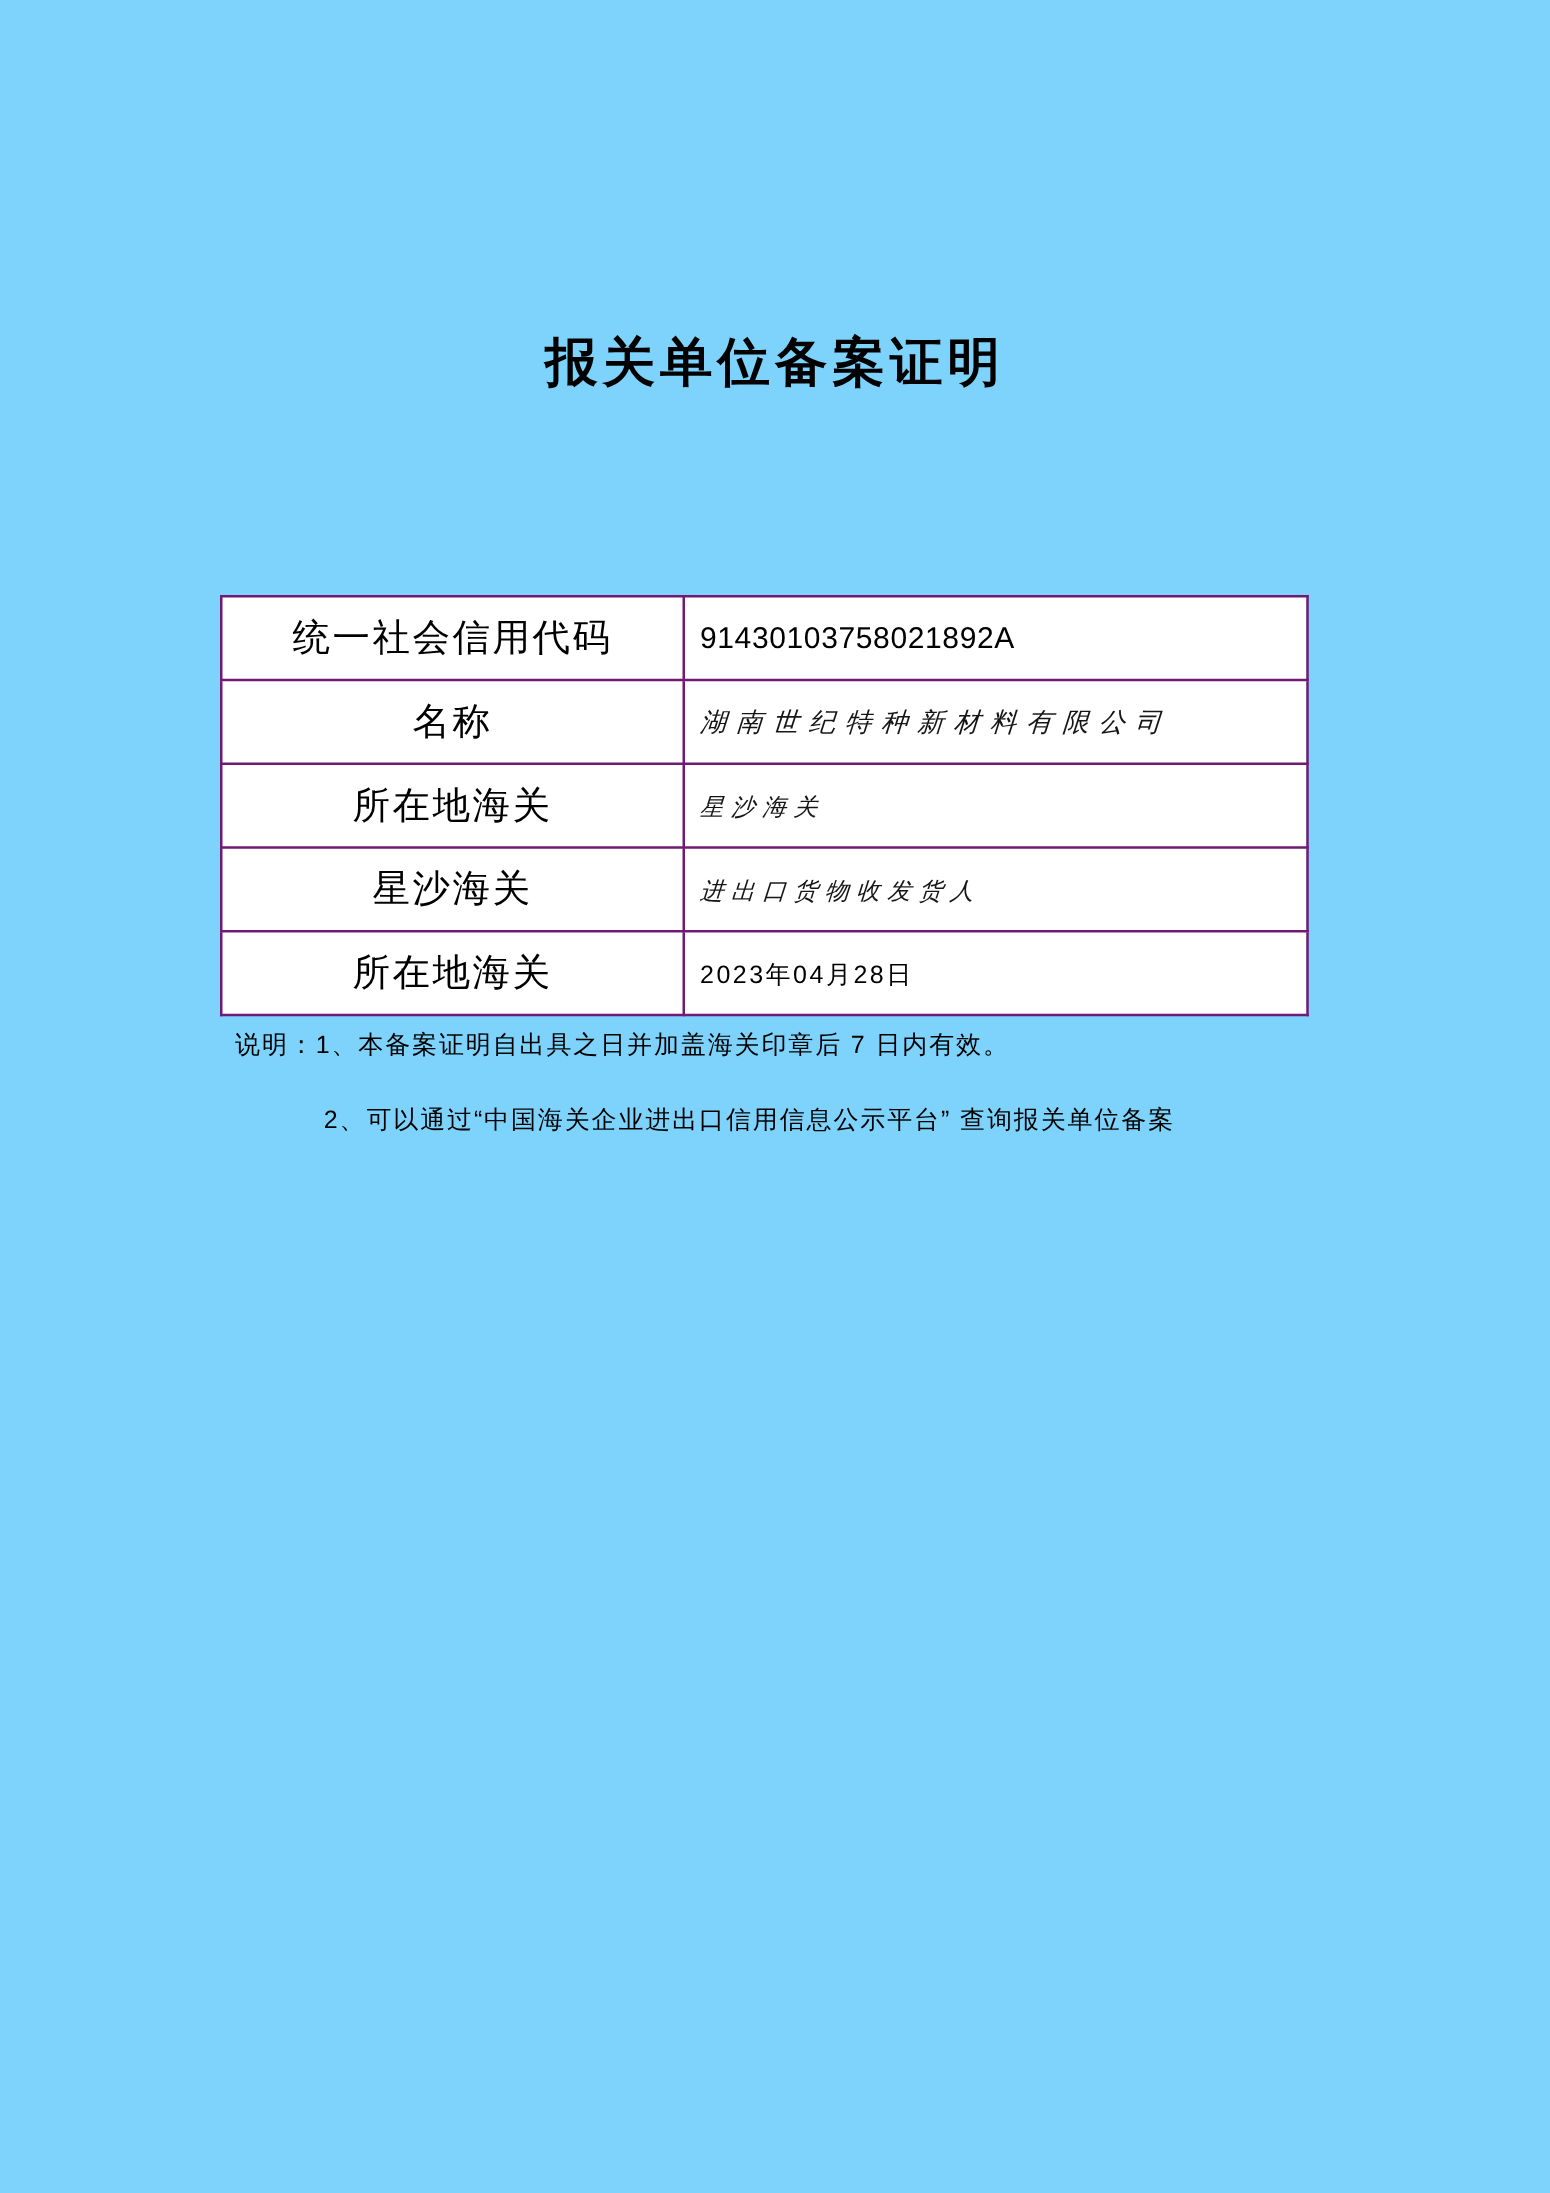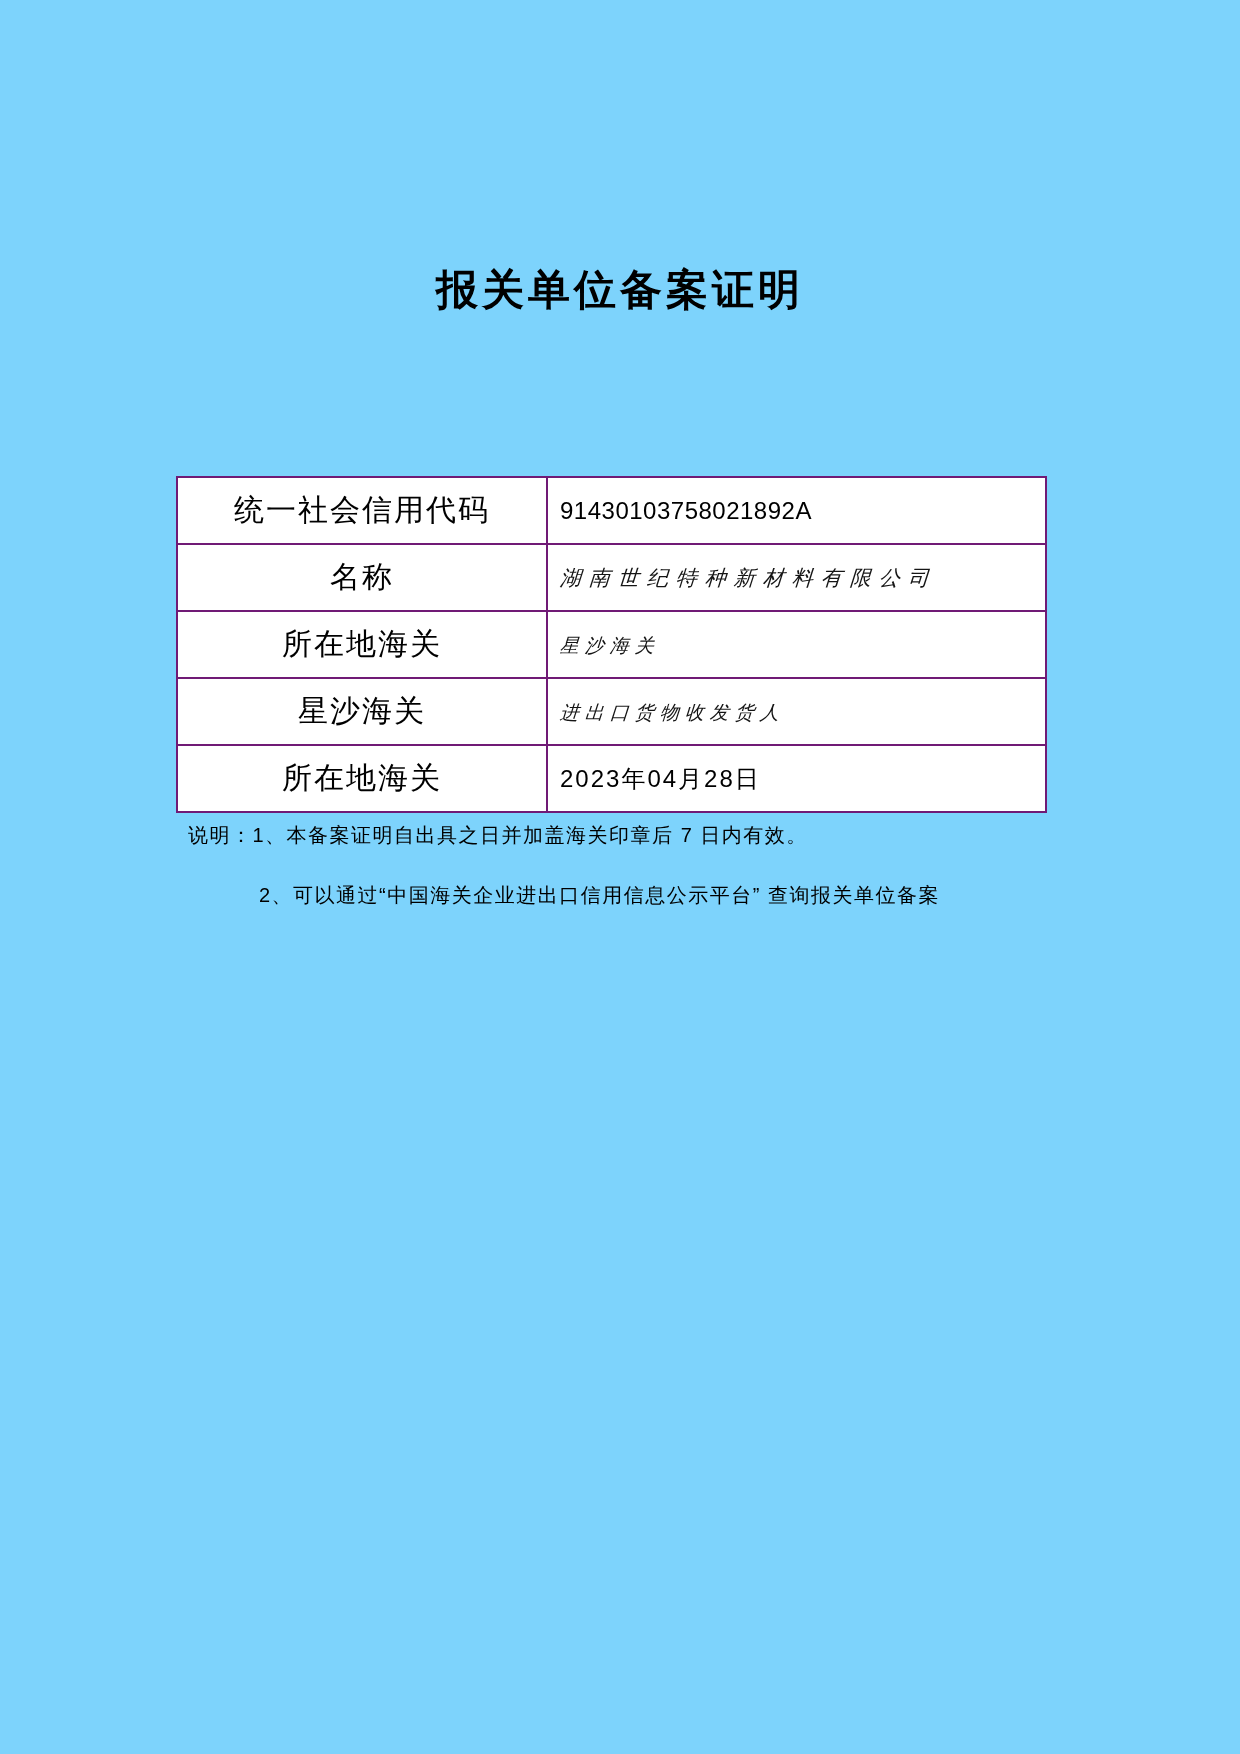"2023年04月28日" .value-date { font-size: 24px -> 20px }
